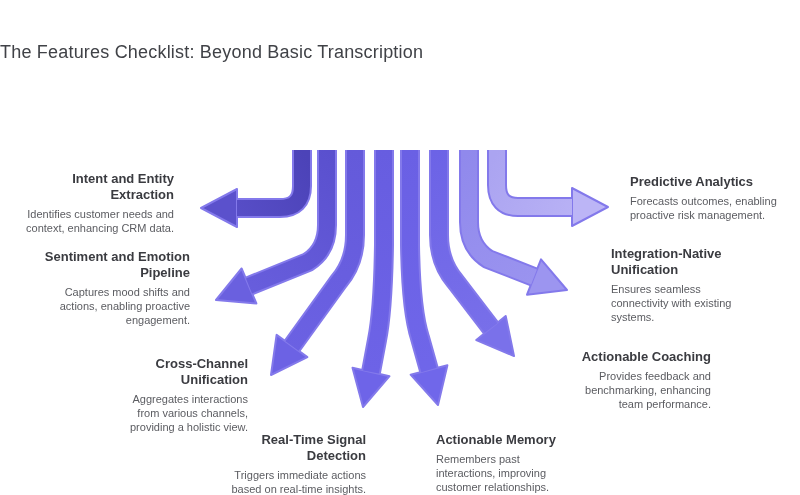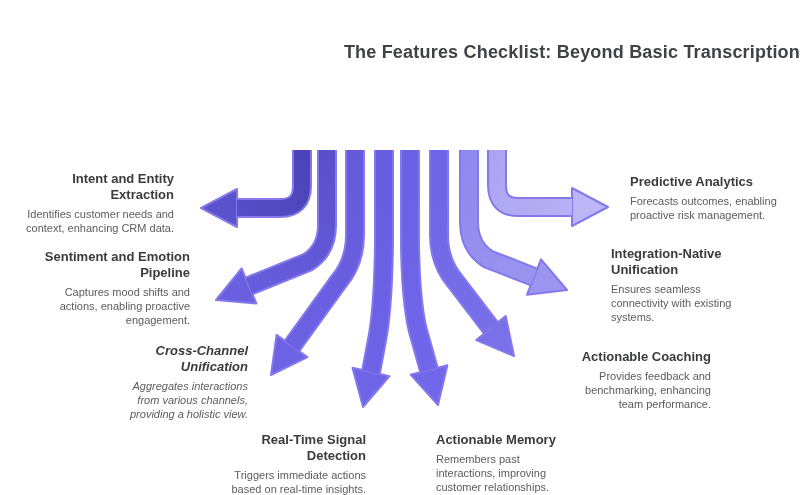"The Features Checklist: Beyond Basic" .main-title { font-weight: bold -> normal; text-align: right -> left }
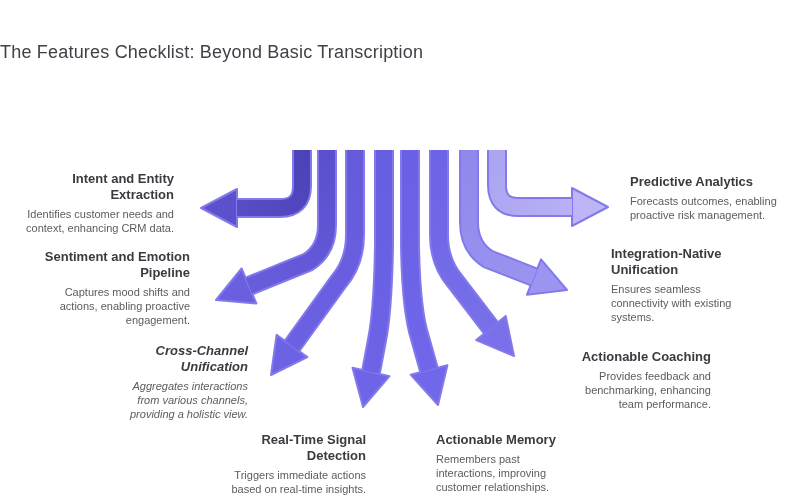"Cross-Channel" .pos-f3 { font-style: italic -> none; top: 343px -> 356px }
